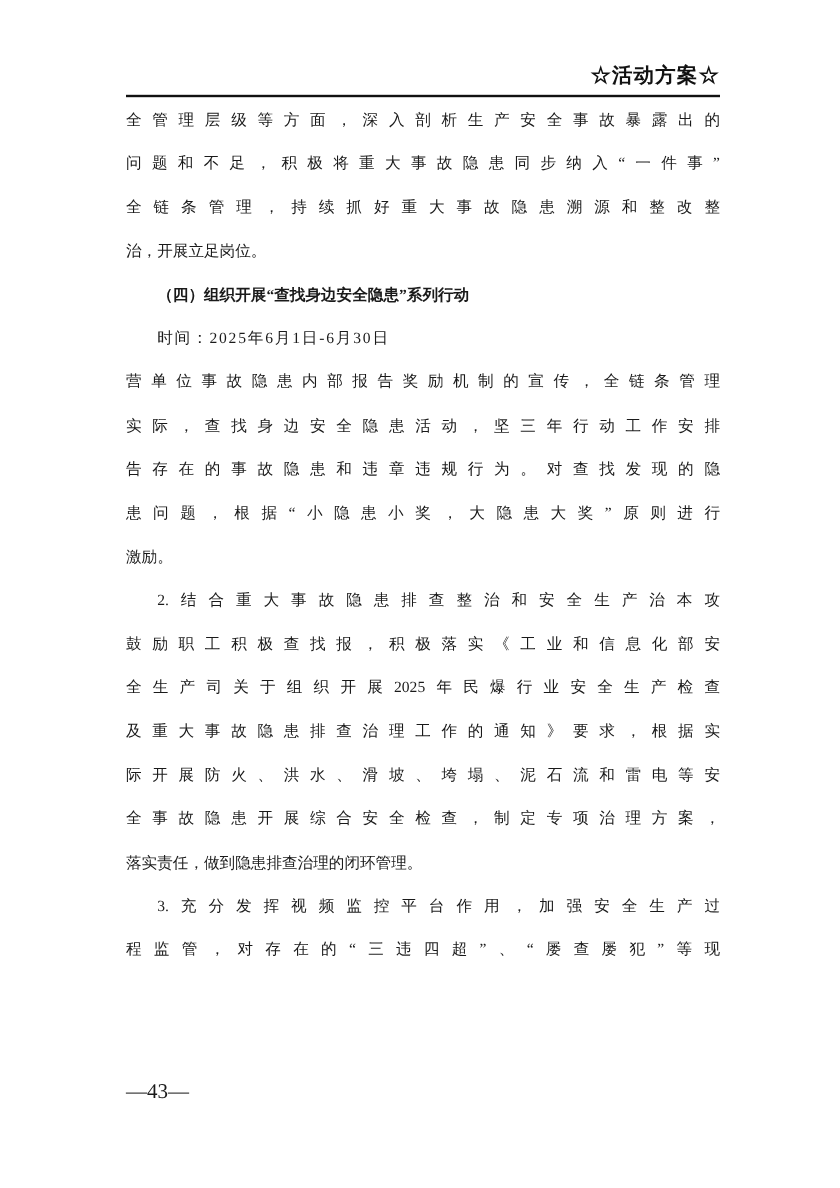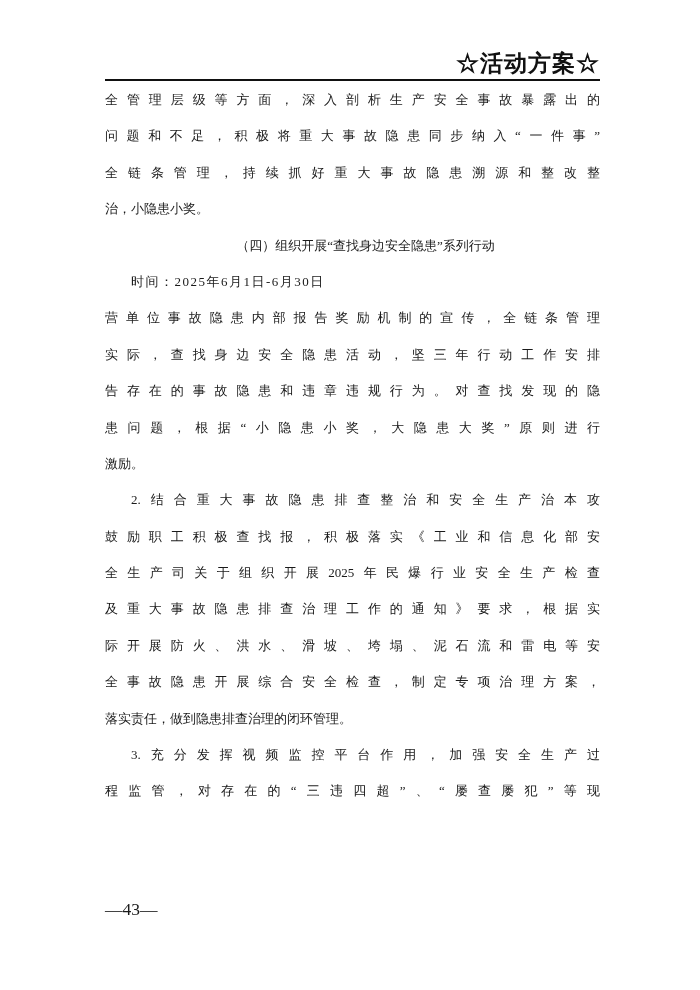"☆活动方案☆" .header-title { font-size: 23px -> 17px }
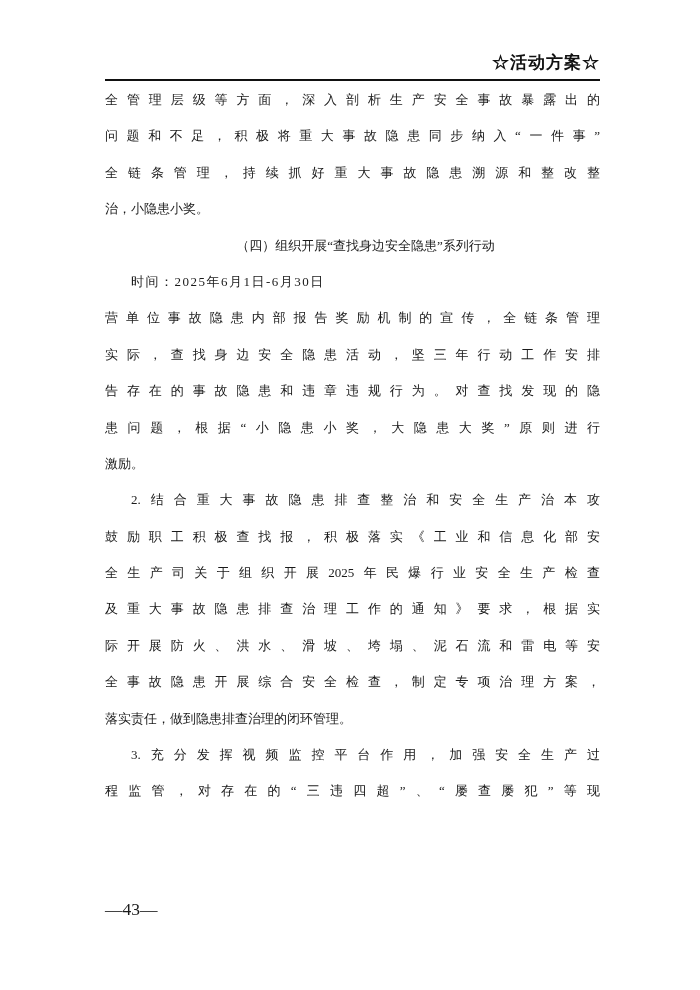"治，小隐患小奖。" div.line { text: 小隐患小奖 -> 开展立足岗位 }
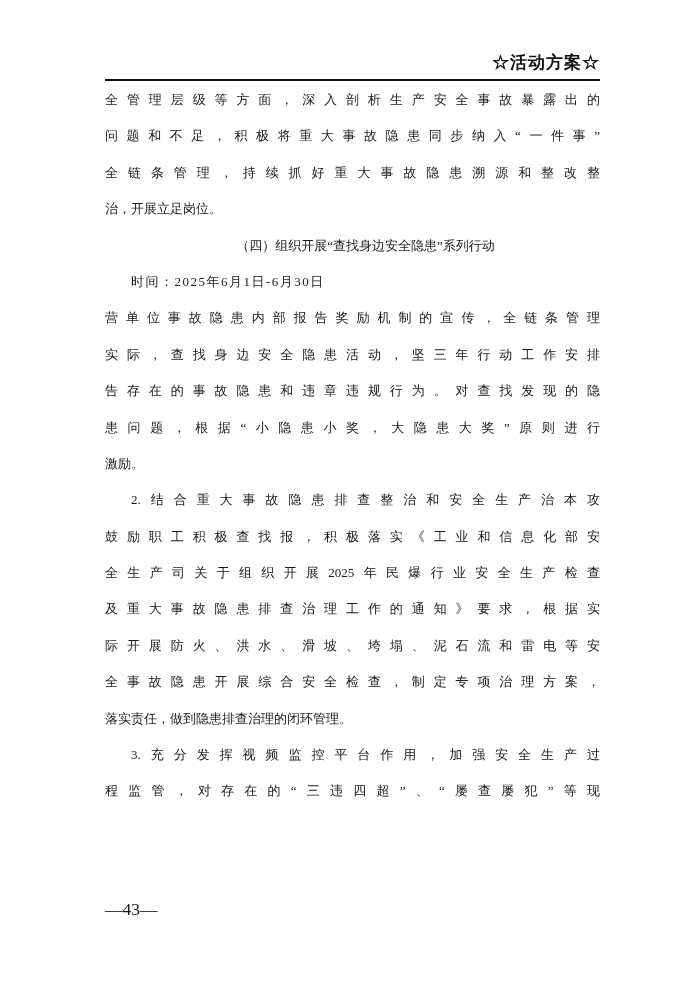"（四）组织开展“查找身边安全隐患”系列行动" .hd { font-weight: normal -> bold; text-align: center -> none }
